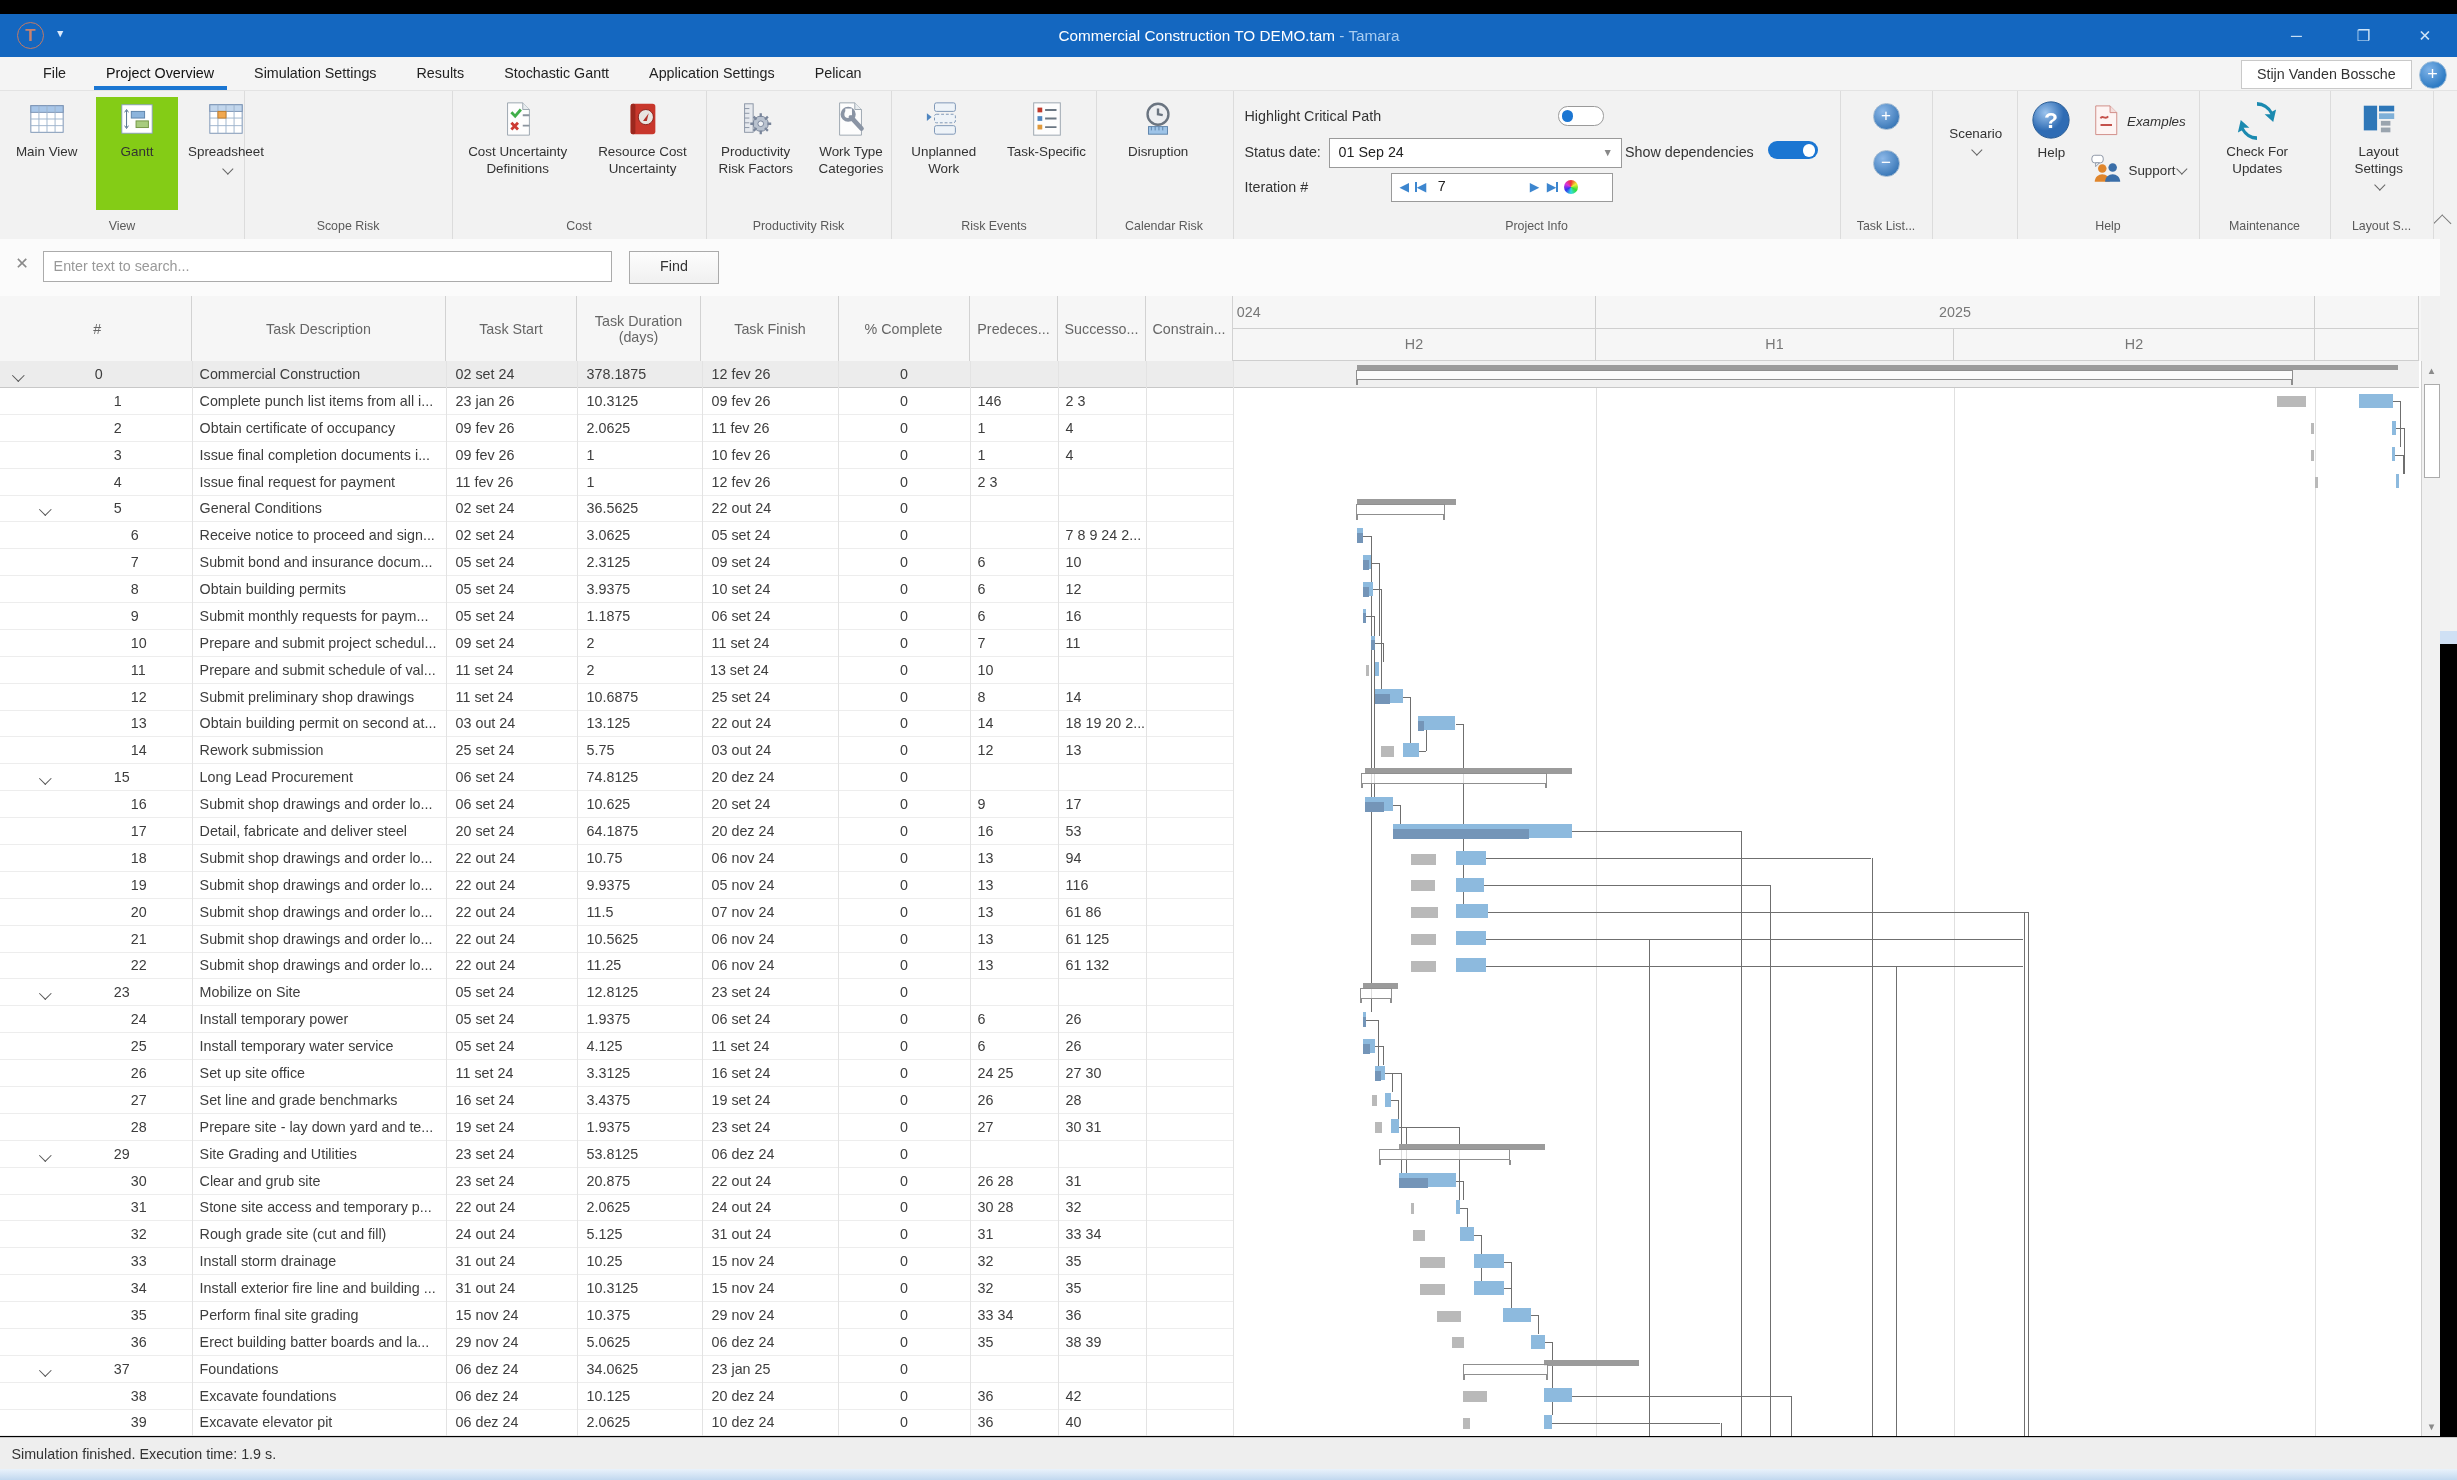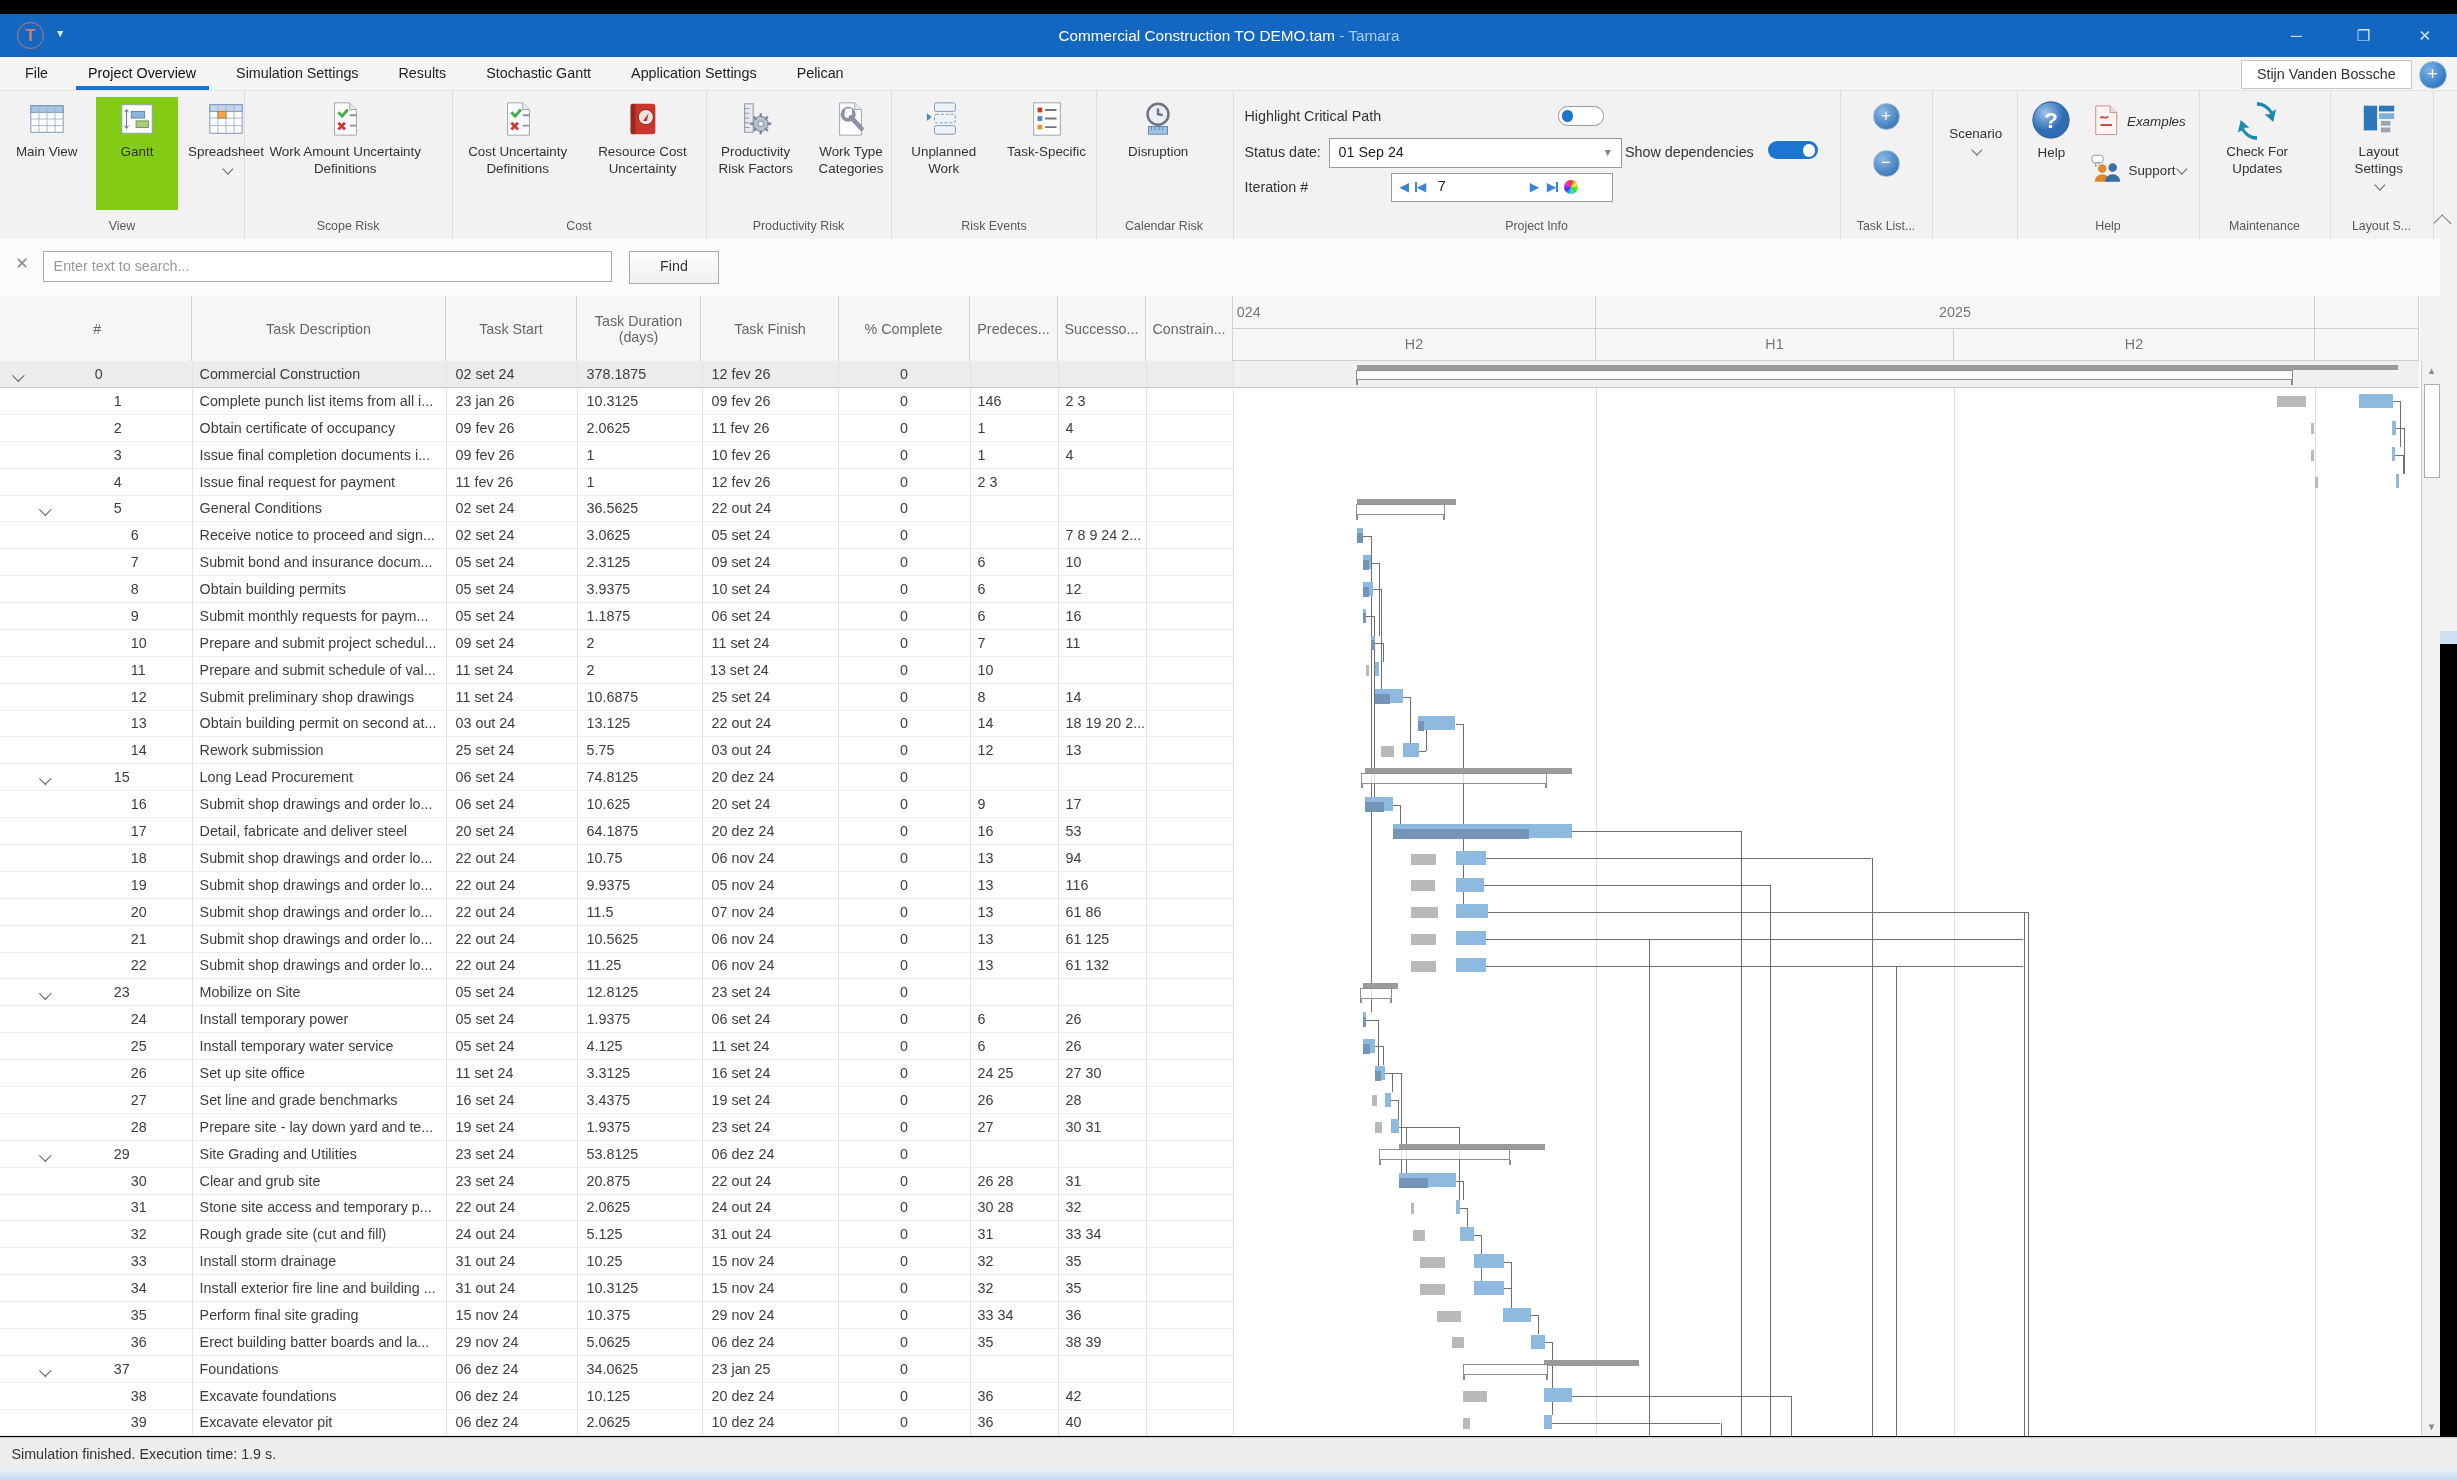"File Project Overview Simulation" div { padding-left: 5px -> 23px }
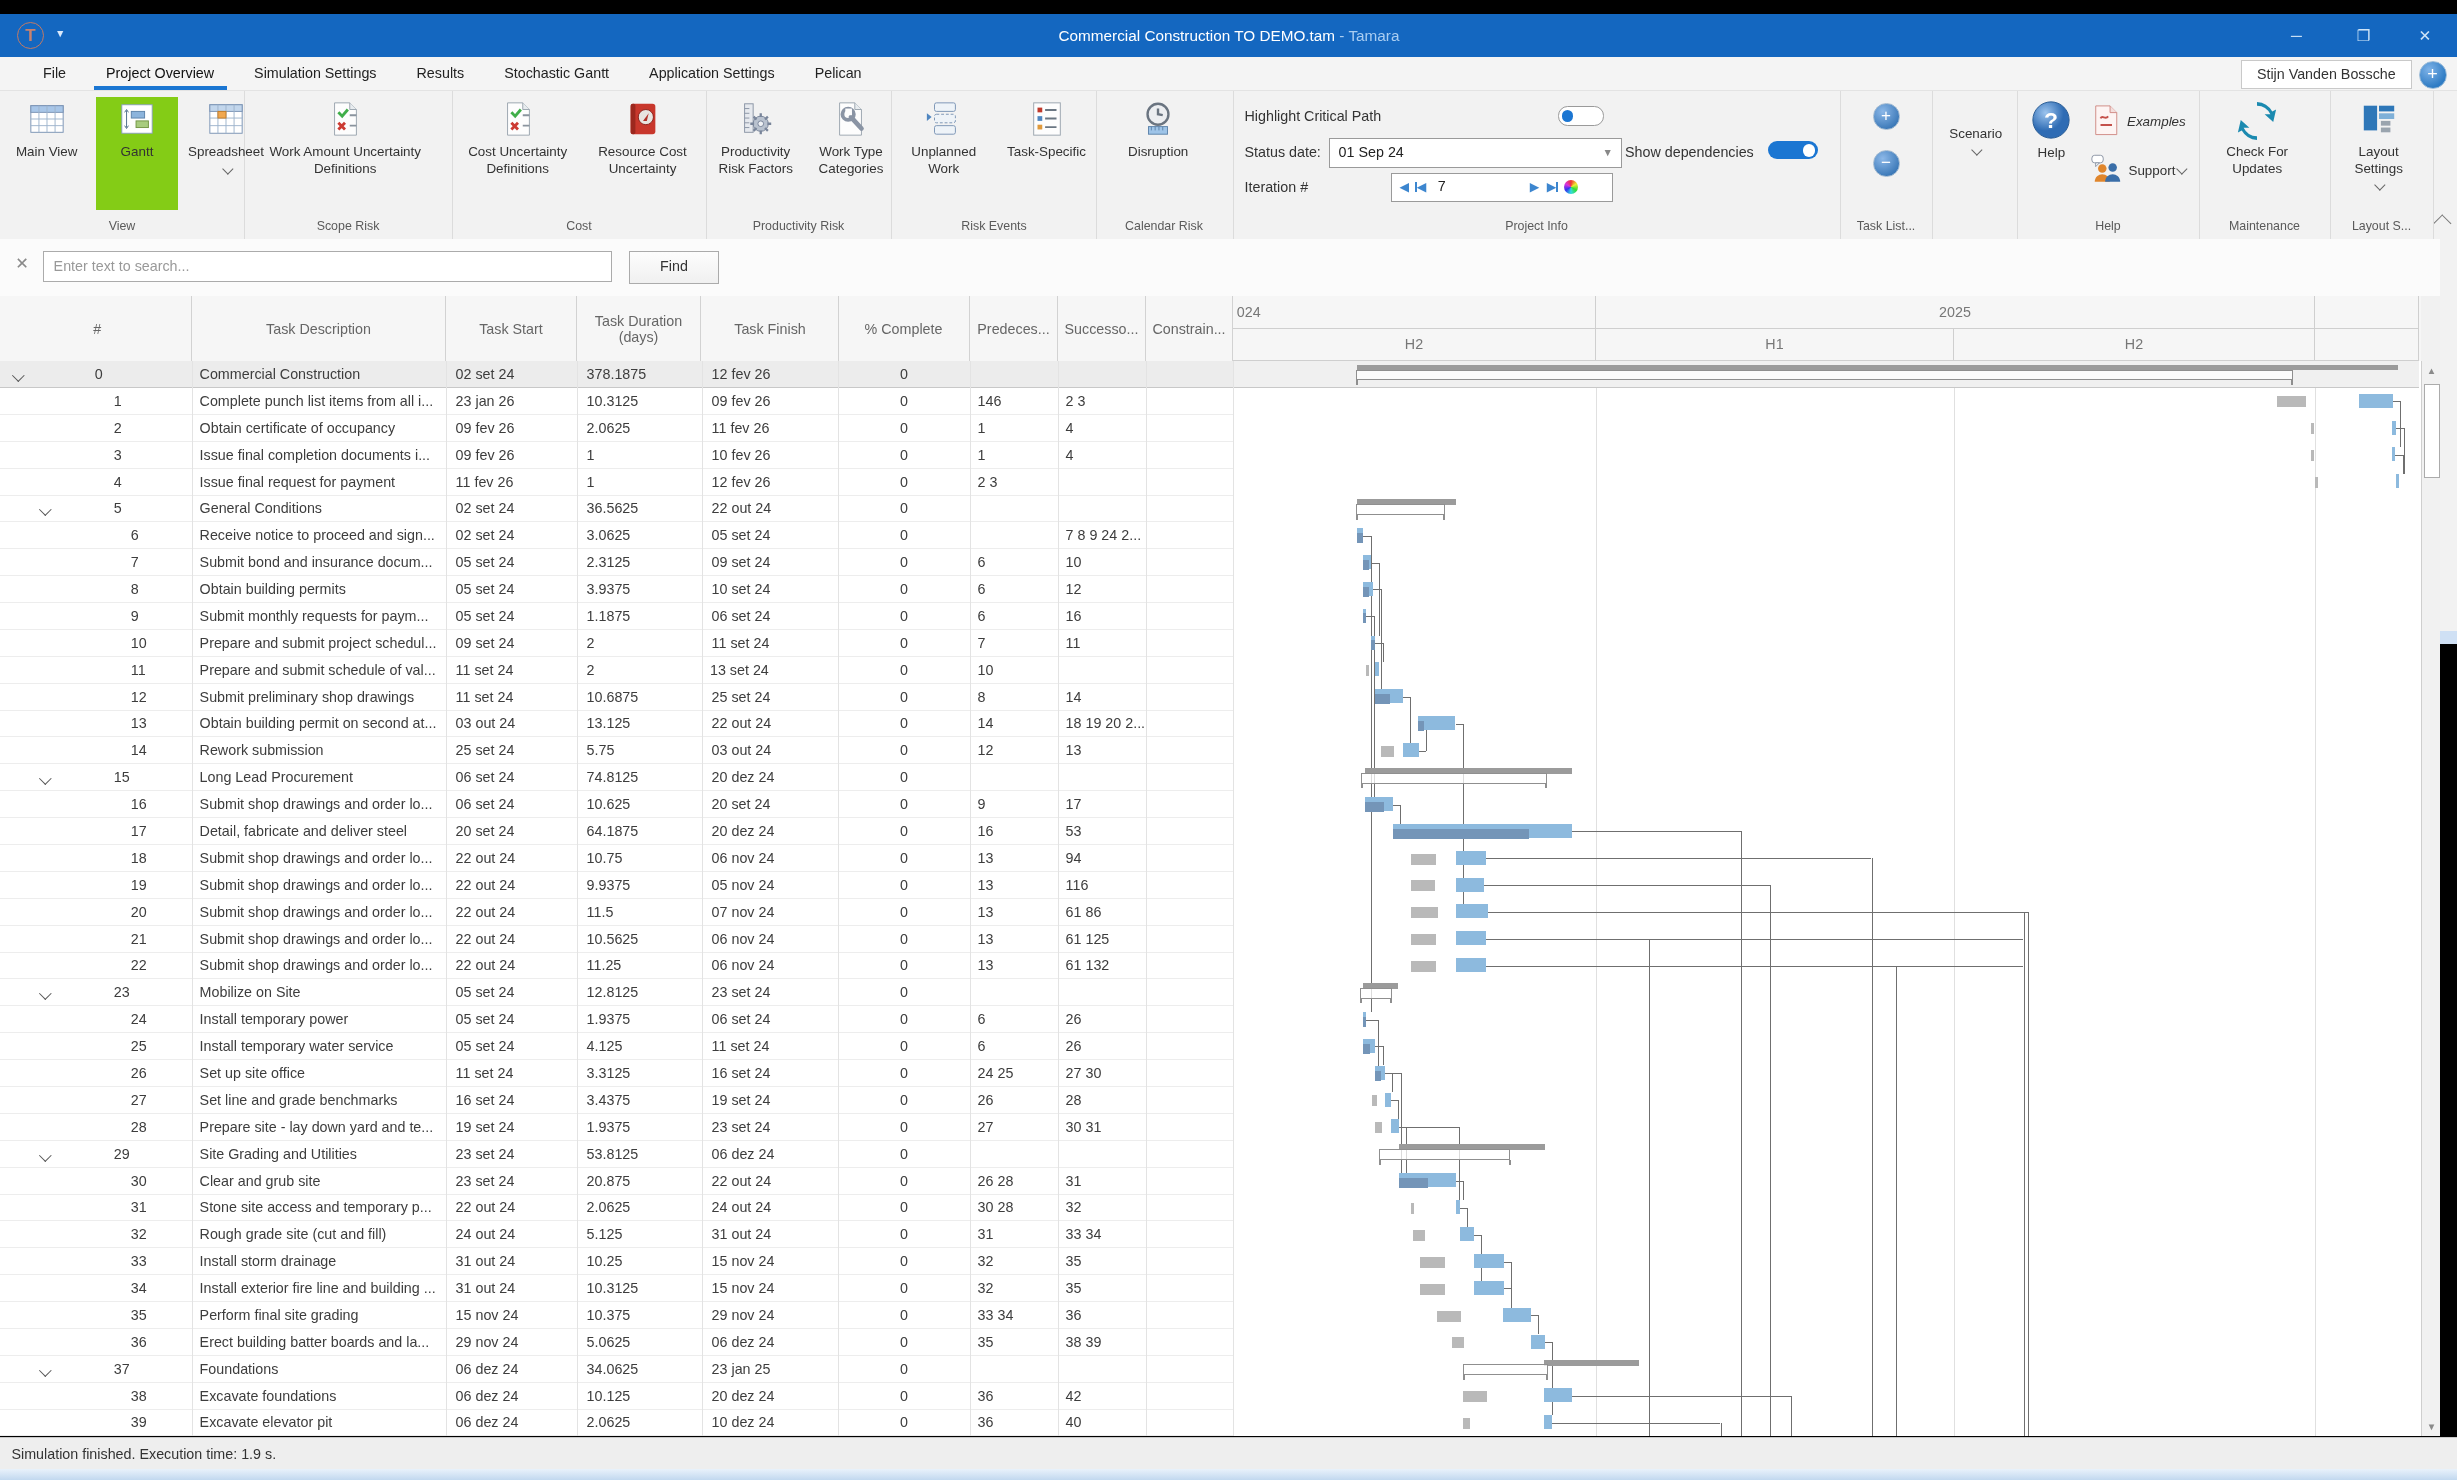"Work Amount Uncertainty Definitions" div.rb-item { html: <div> <div><svg> <path></path> <path></path> <path></path> <path></path> <path></path> </svg></div> <div>Work Amount Uncertainty Definitions</div> </div> -> none }
